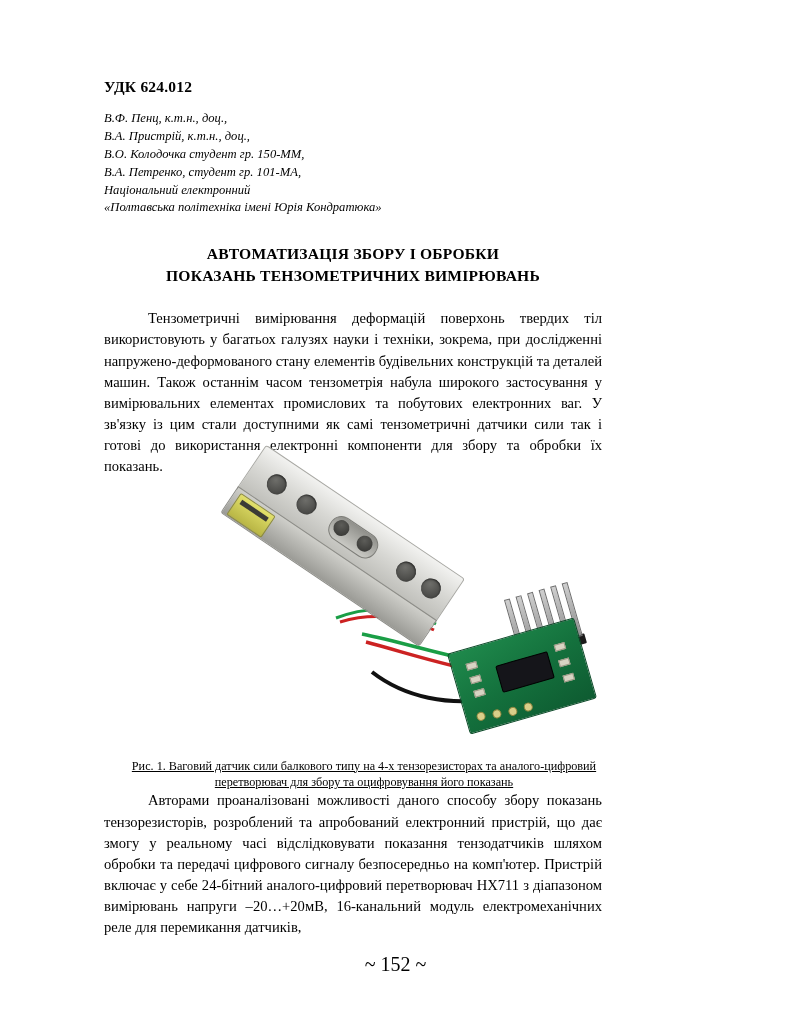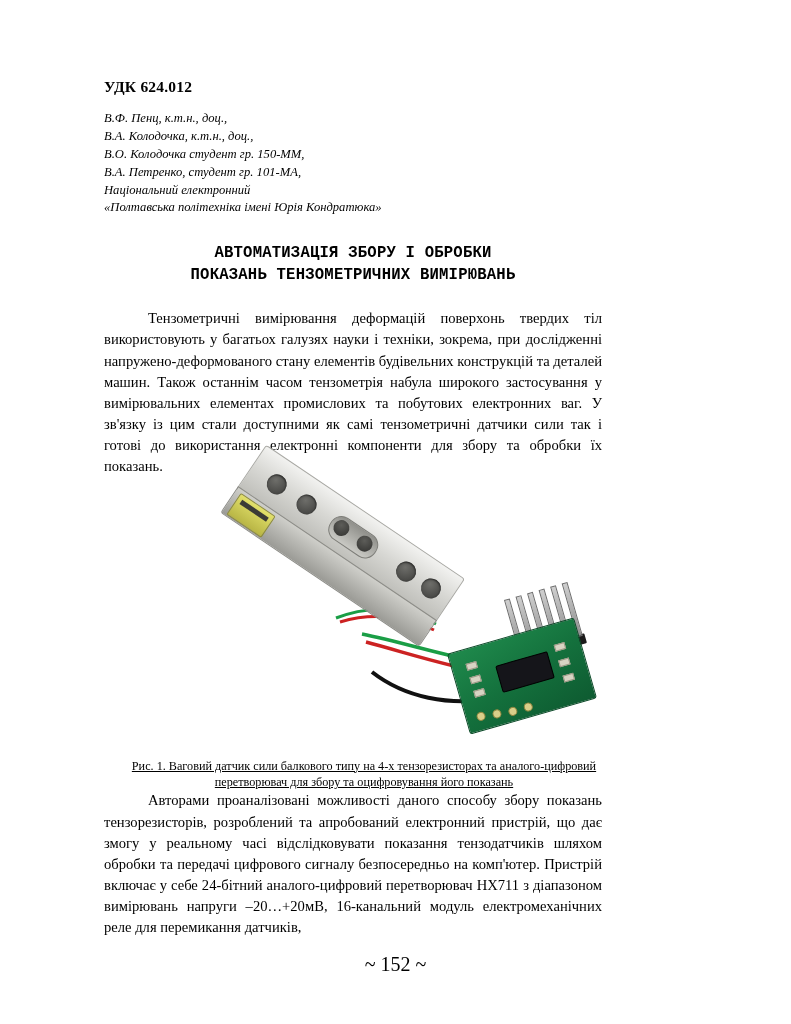"В.А. Колодочка, к.т.н., доц.," div { text: Колодочка -> Пристрій }
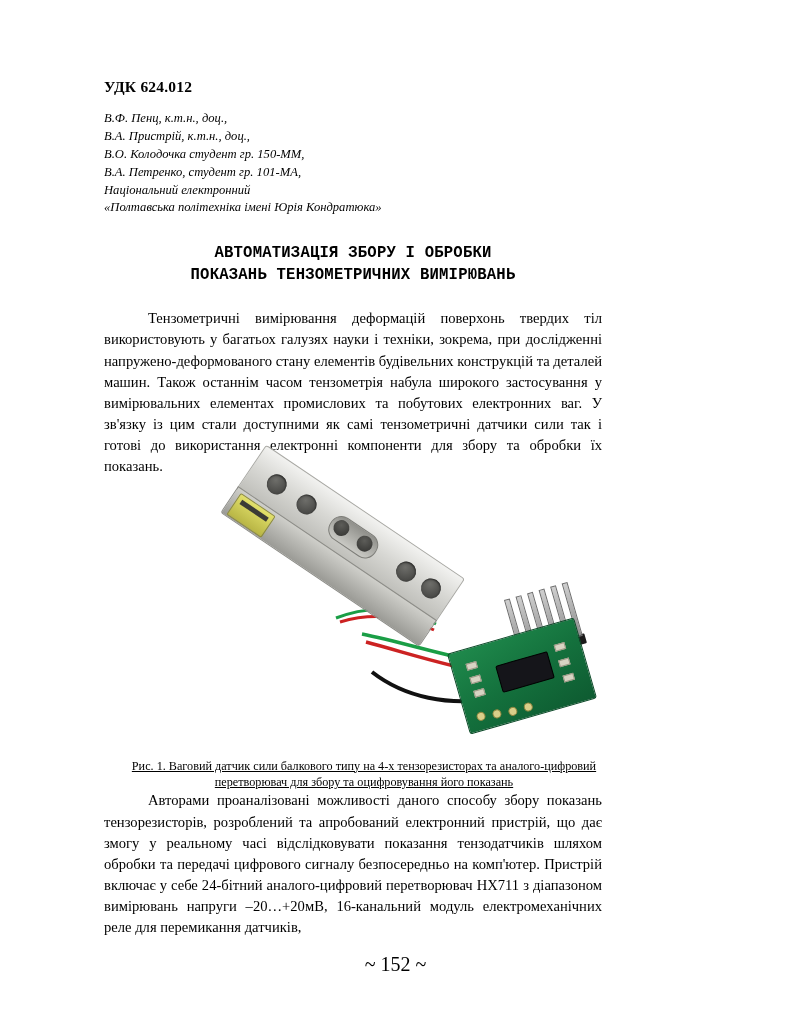"АВТОМАТИЗАЦІЯ ЗБОРУ І ОБРОБКИ" .title { font-family: Liberation Mono, monospace -> none }
